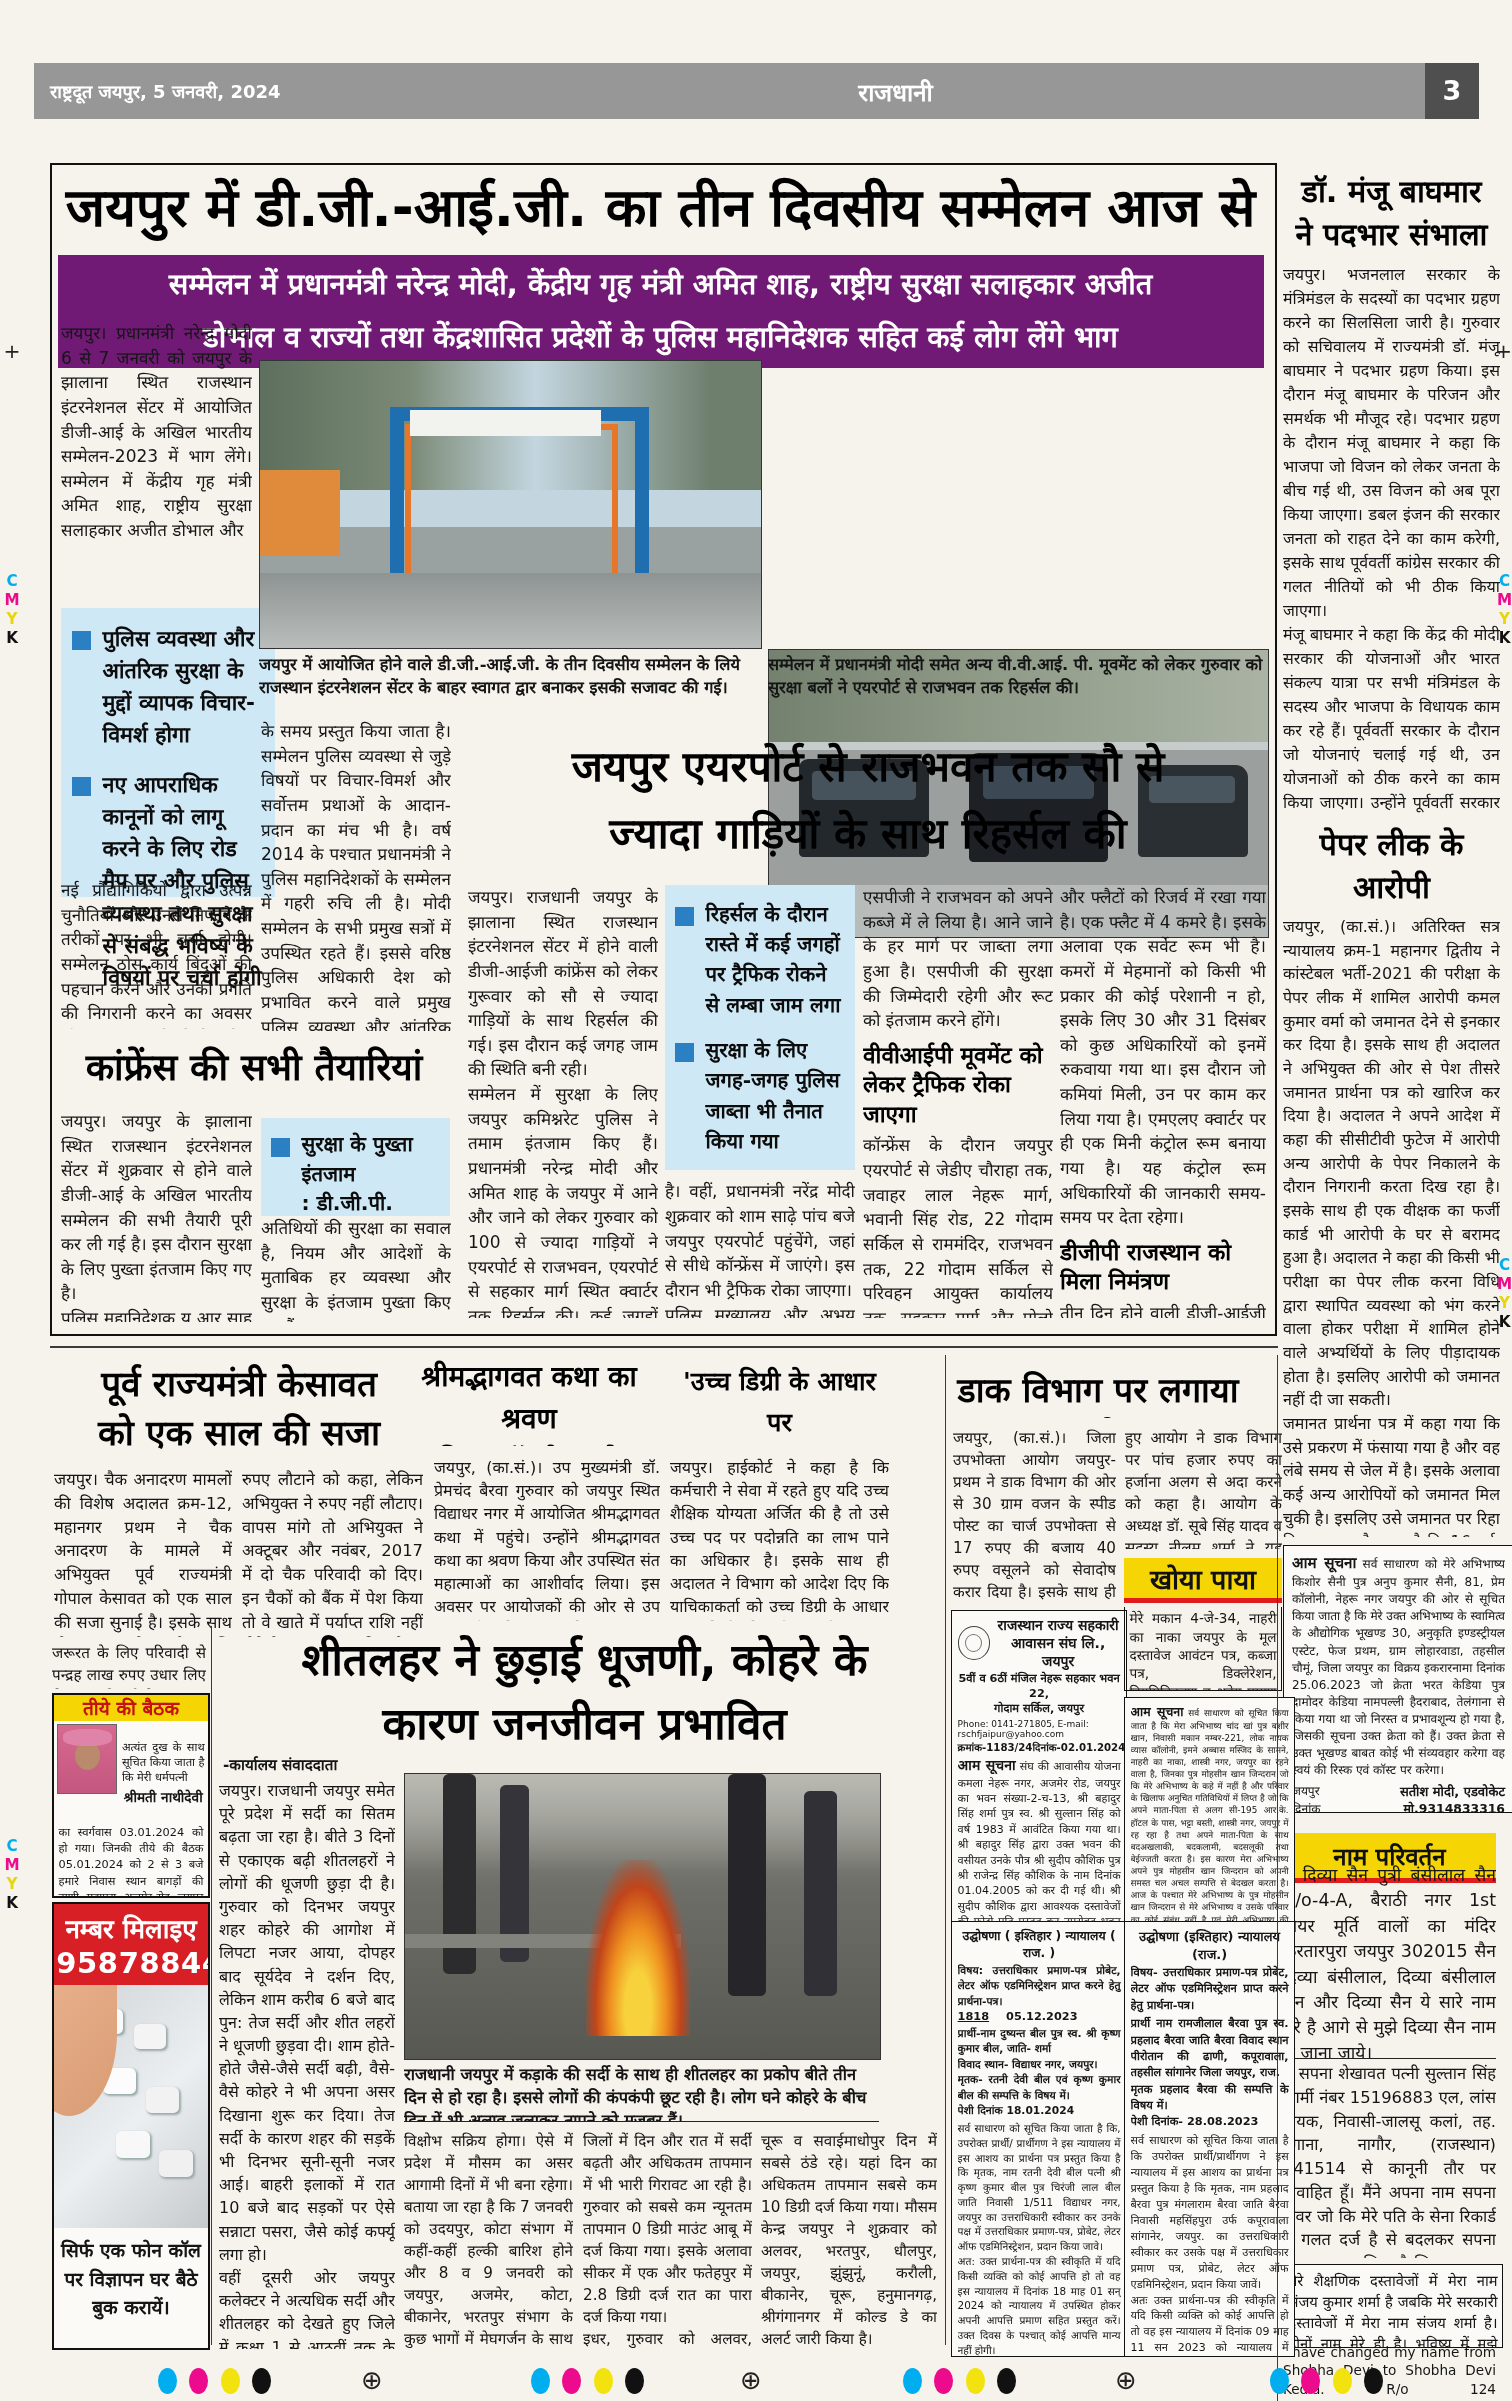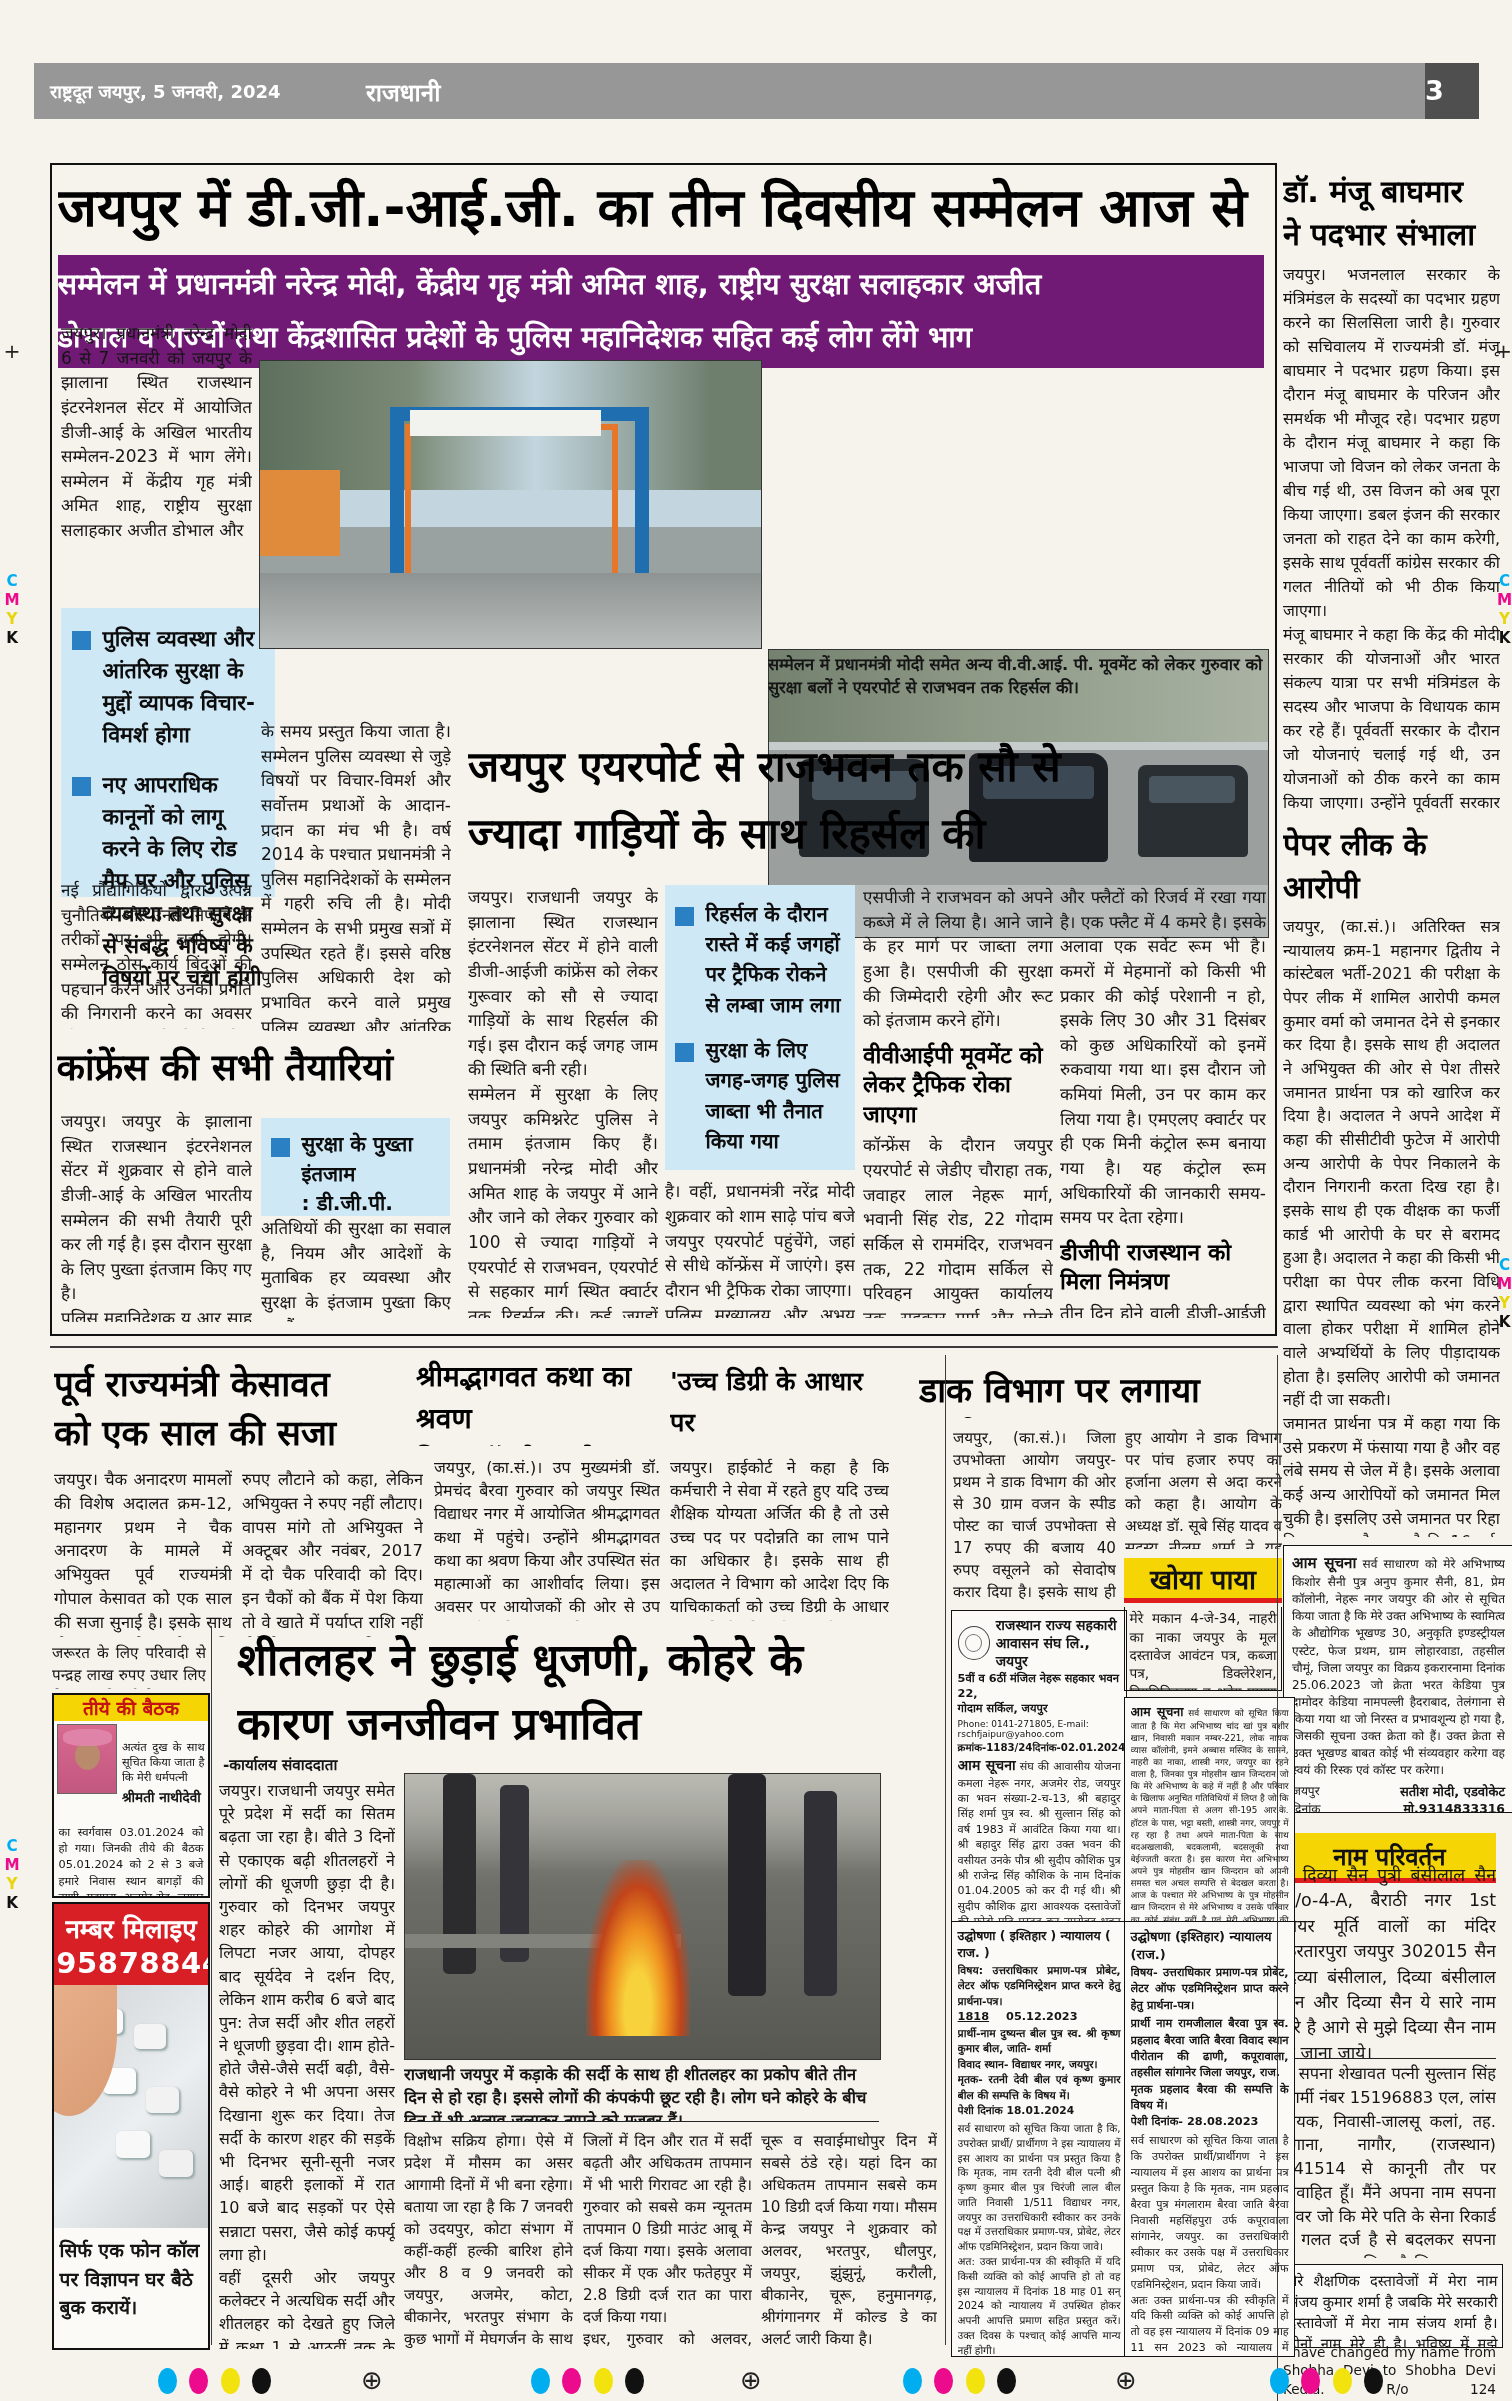"राजधानी" .ct { text-align: none -> center }
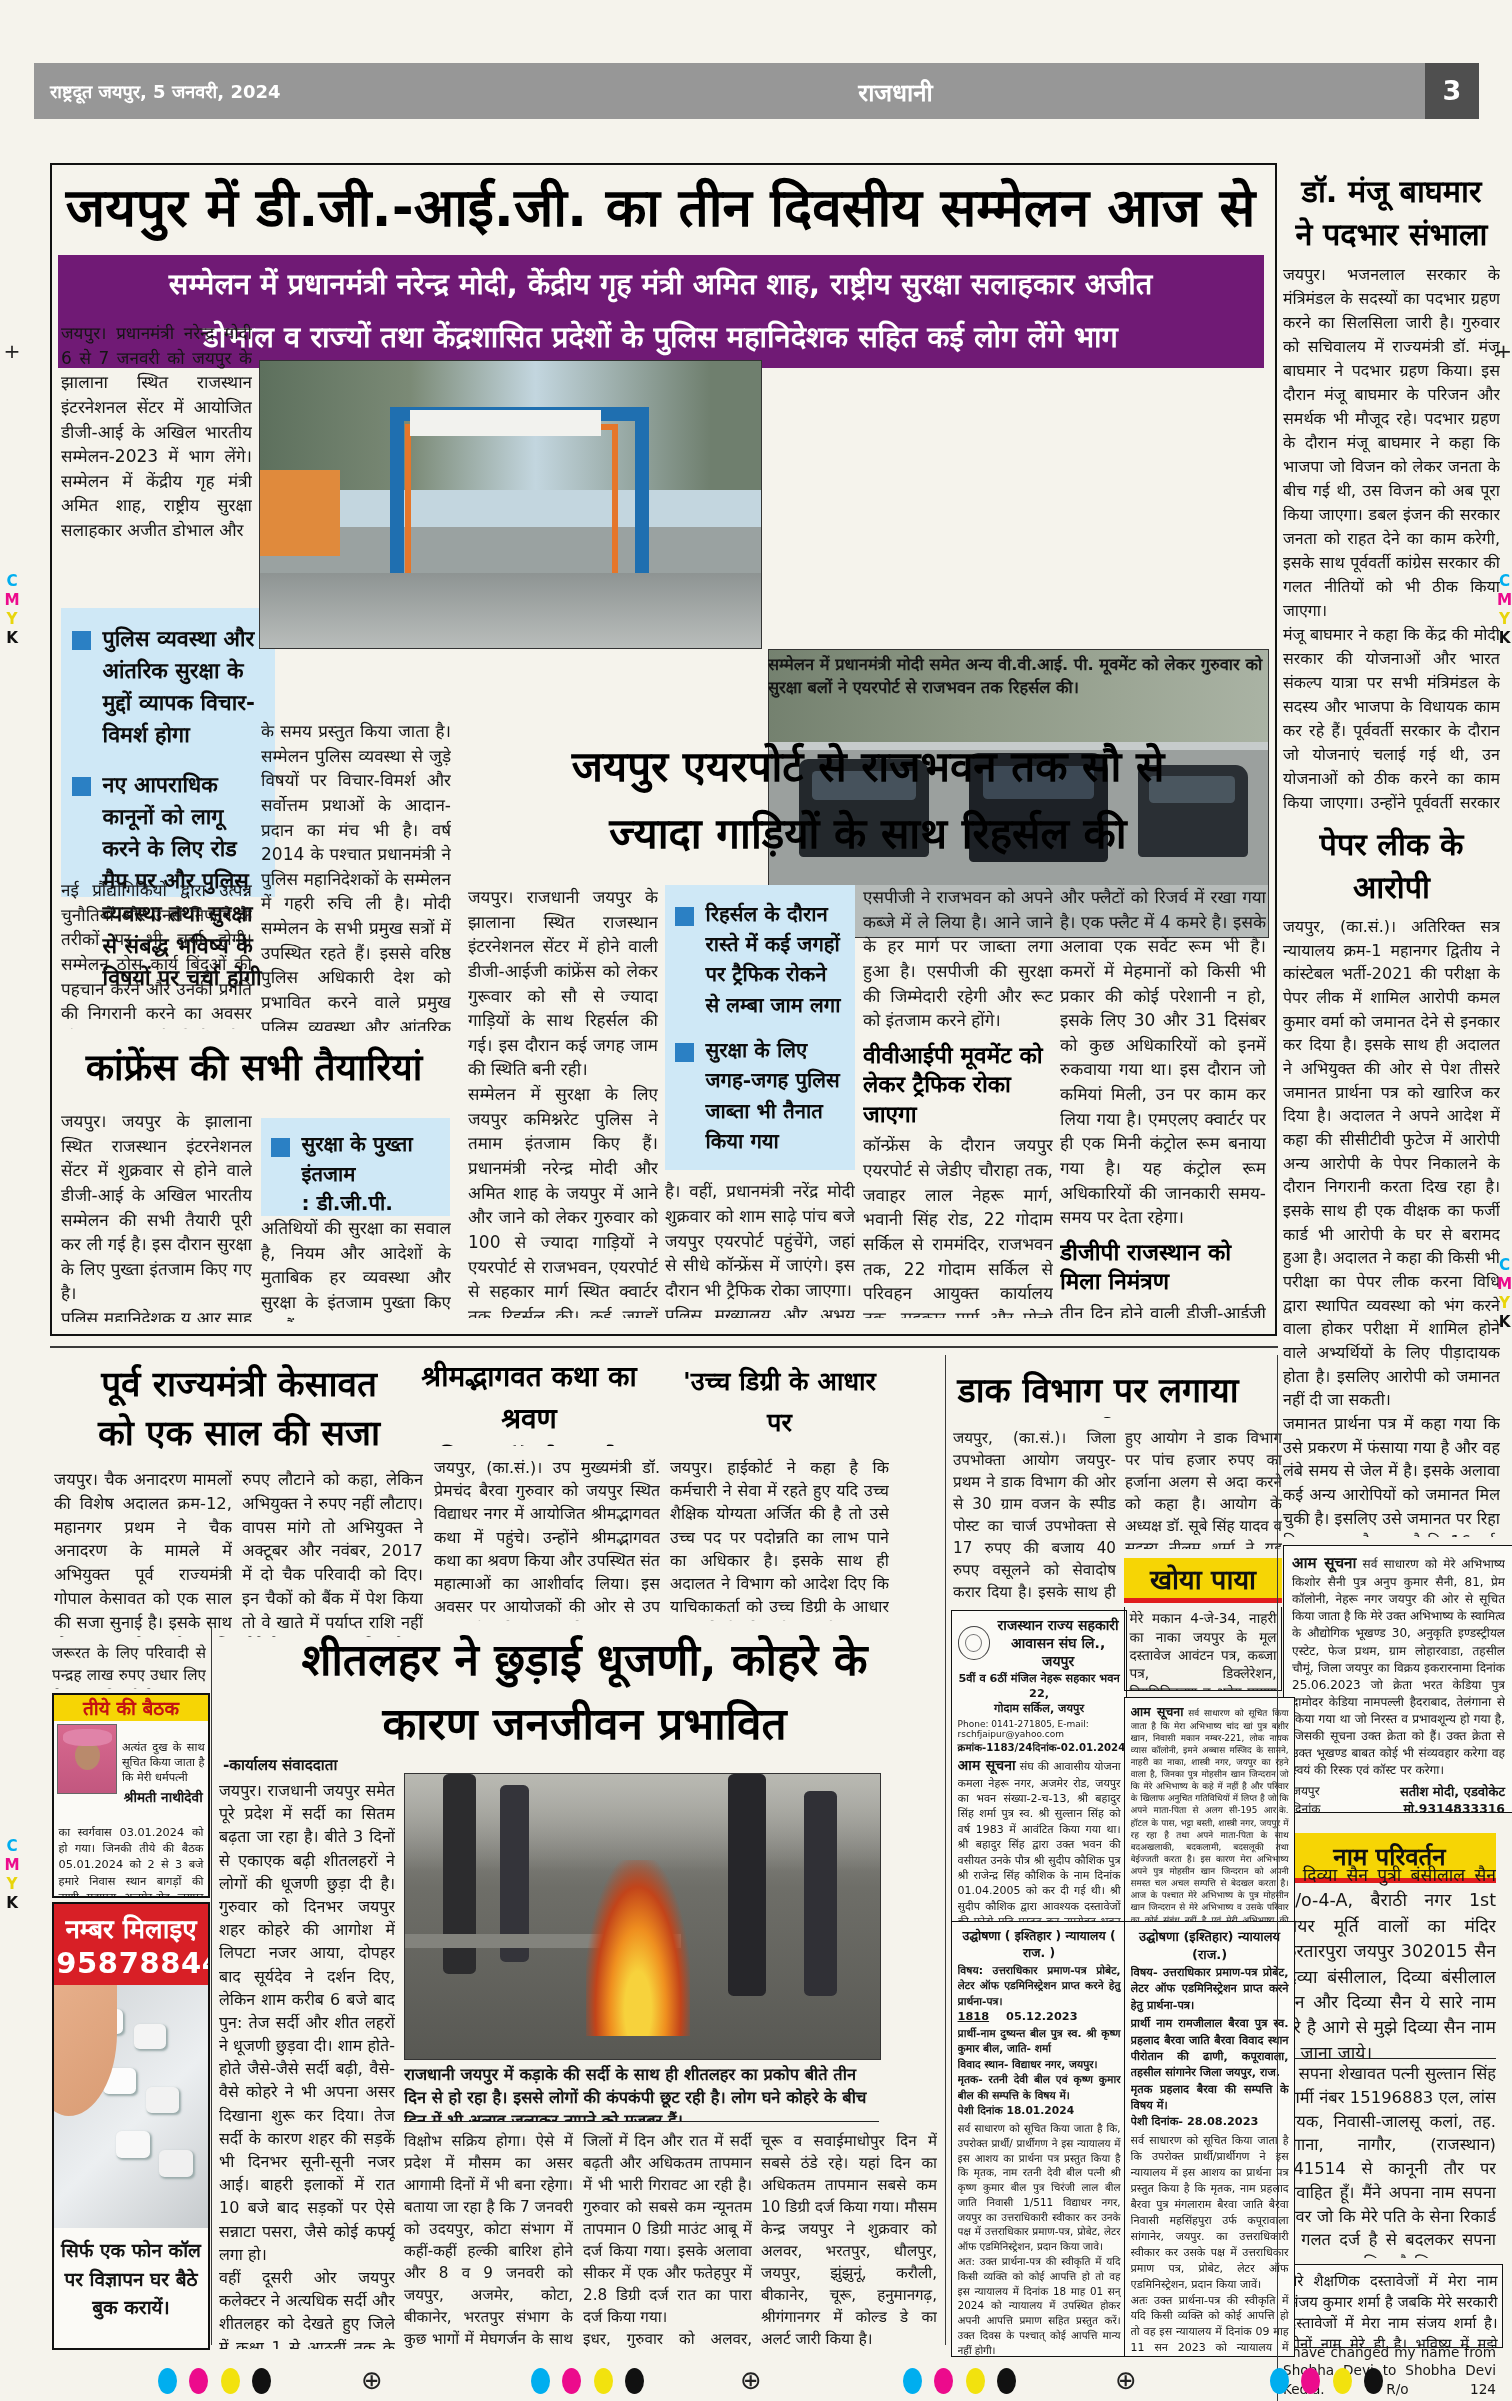"जयपुर में आयोजित होने वाले" div.abs { html: none -> <div>जयपुर में आयोजित होने वाले डी.जी.-आई.जी. के तीन दिवसीय सम्मेलन के लिये राजस्थान इंटरनेशलन सेंटर के बाहर स्वागत द्वार बनाकर इसकी सजावट की गई।</div> }
